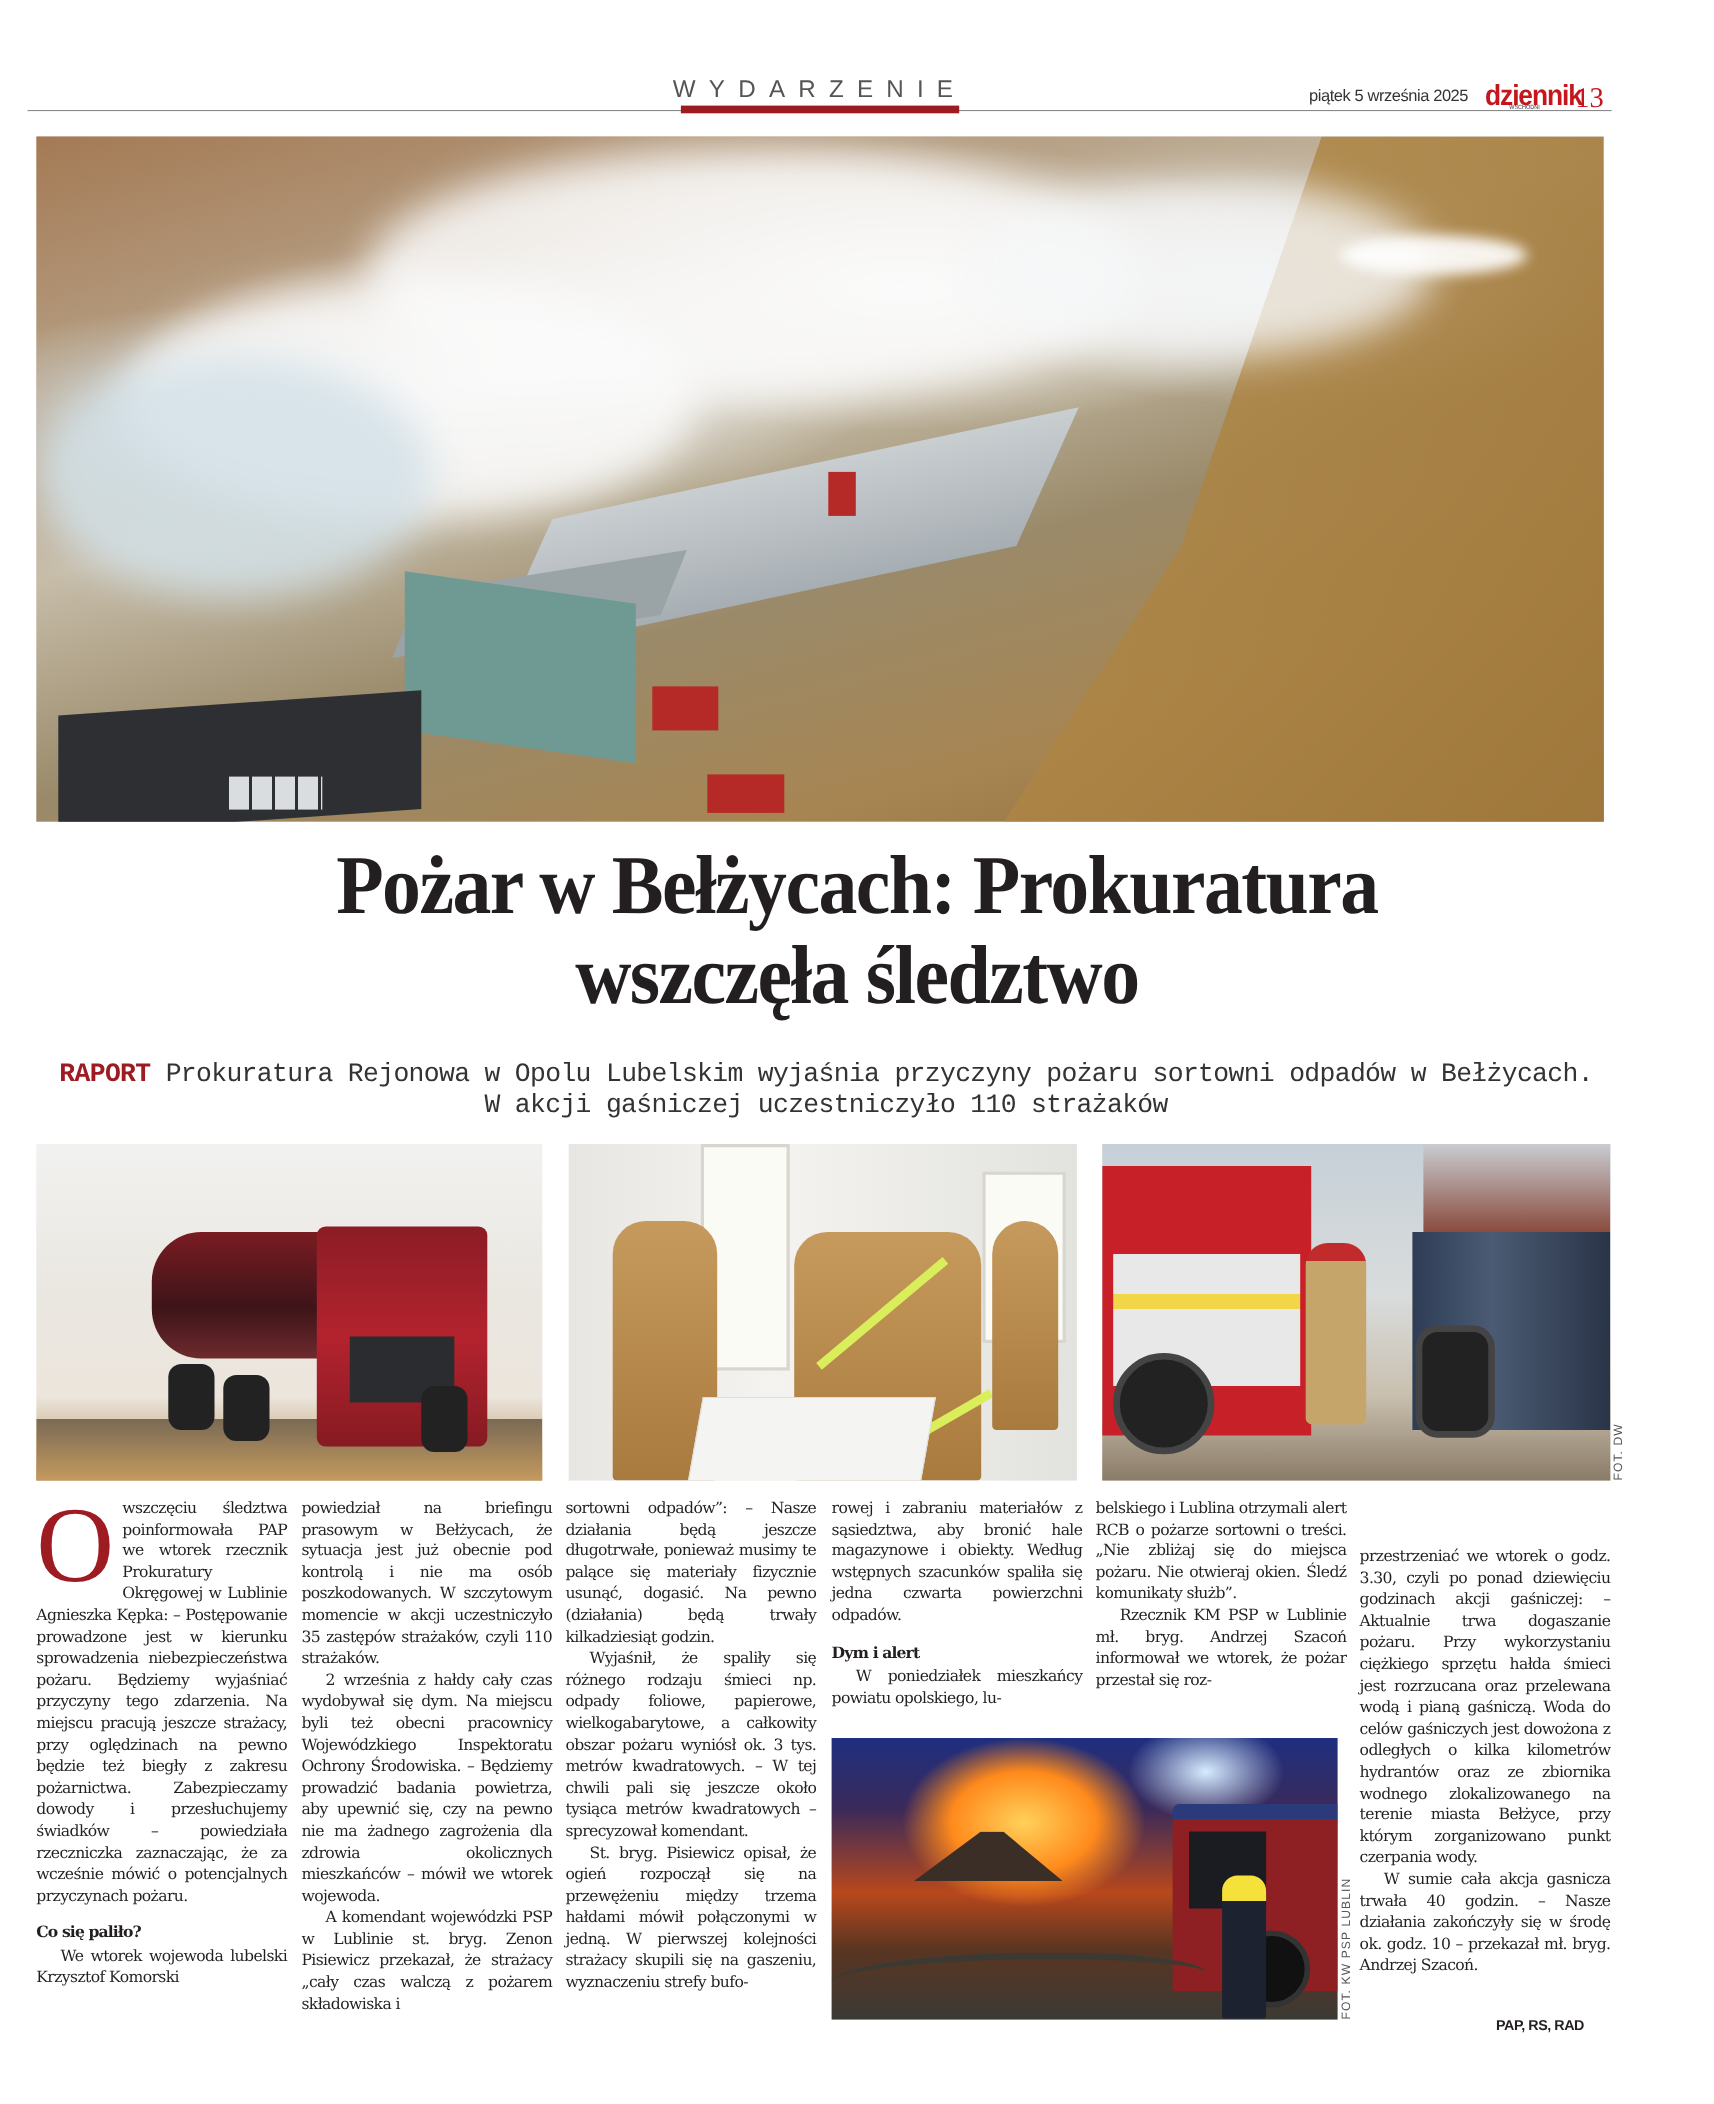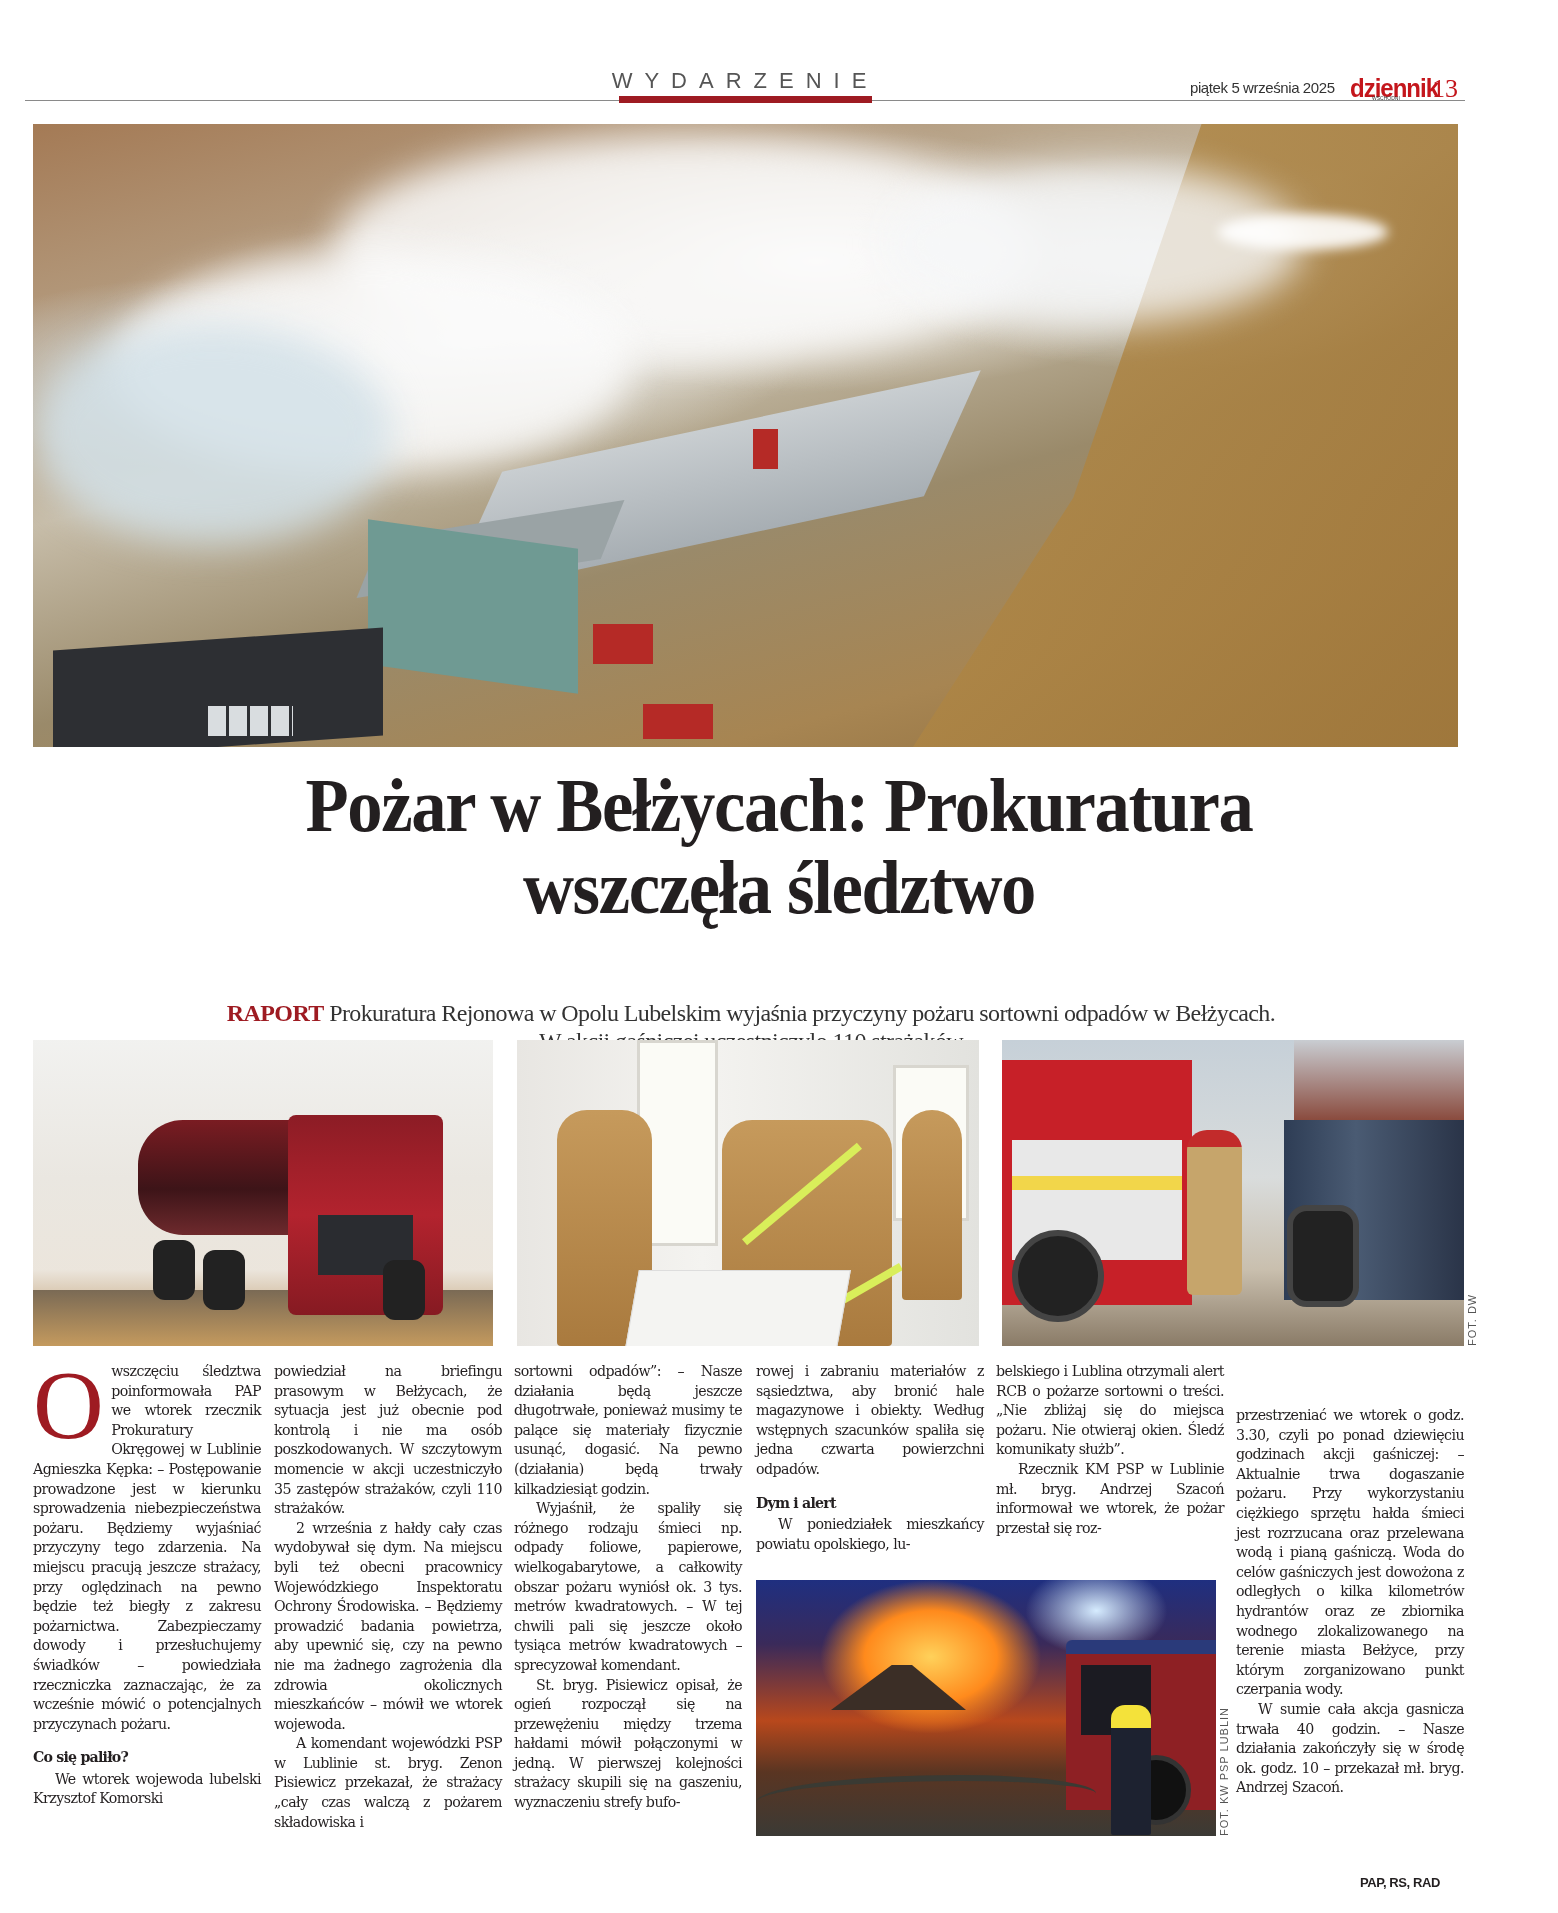"RAPORT Prokuratura Rejonowa w Opolu" .deck { font-family: Liberation Serif, serif -> Liberation Mono, monospace; top: 999px -> 964px }
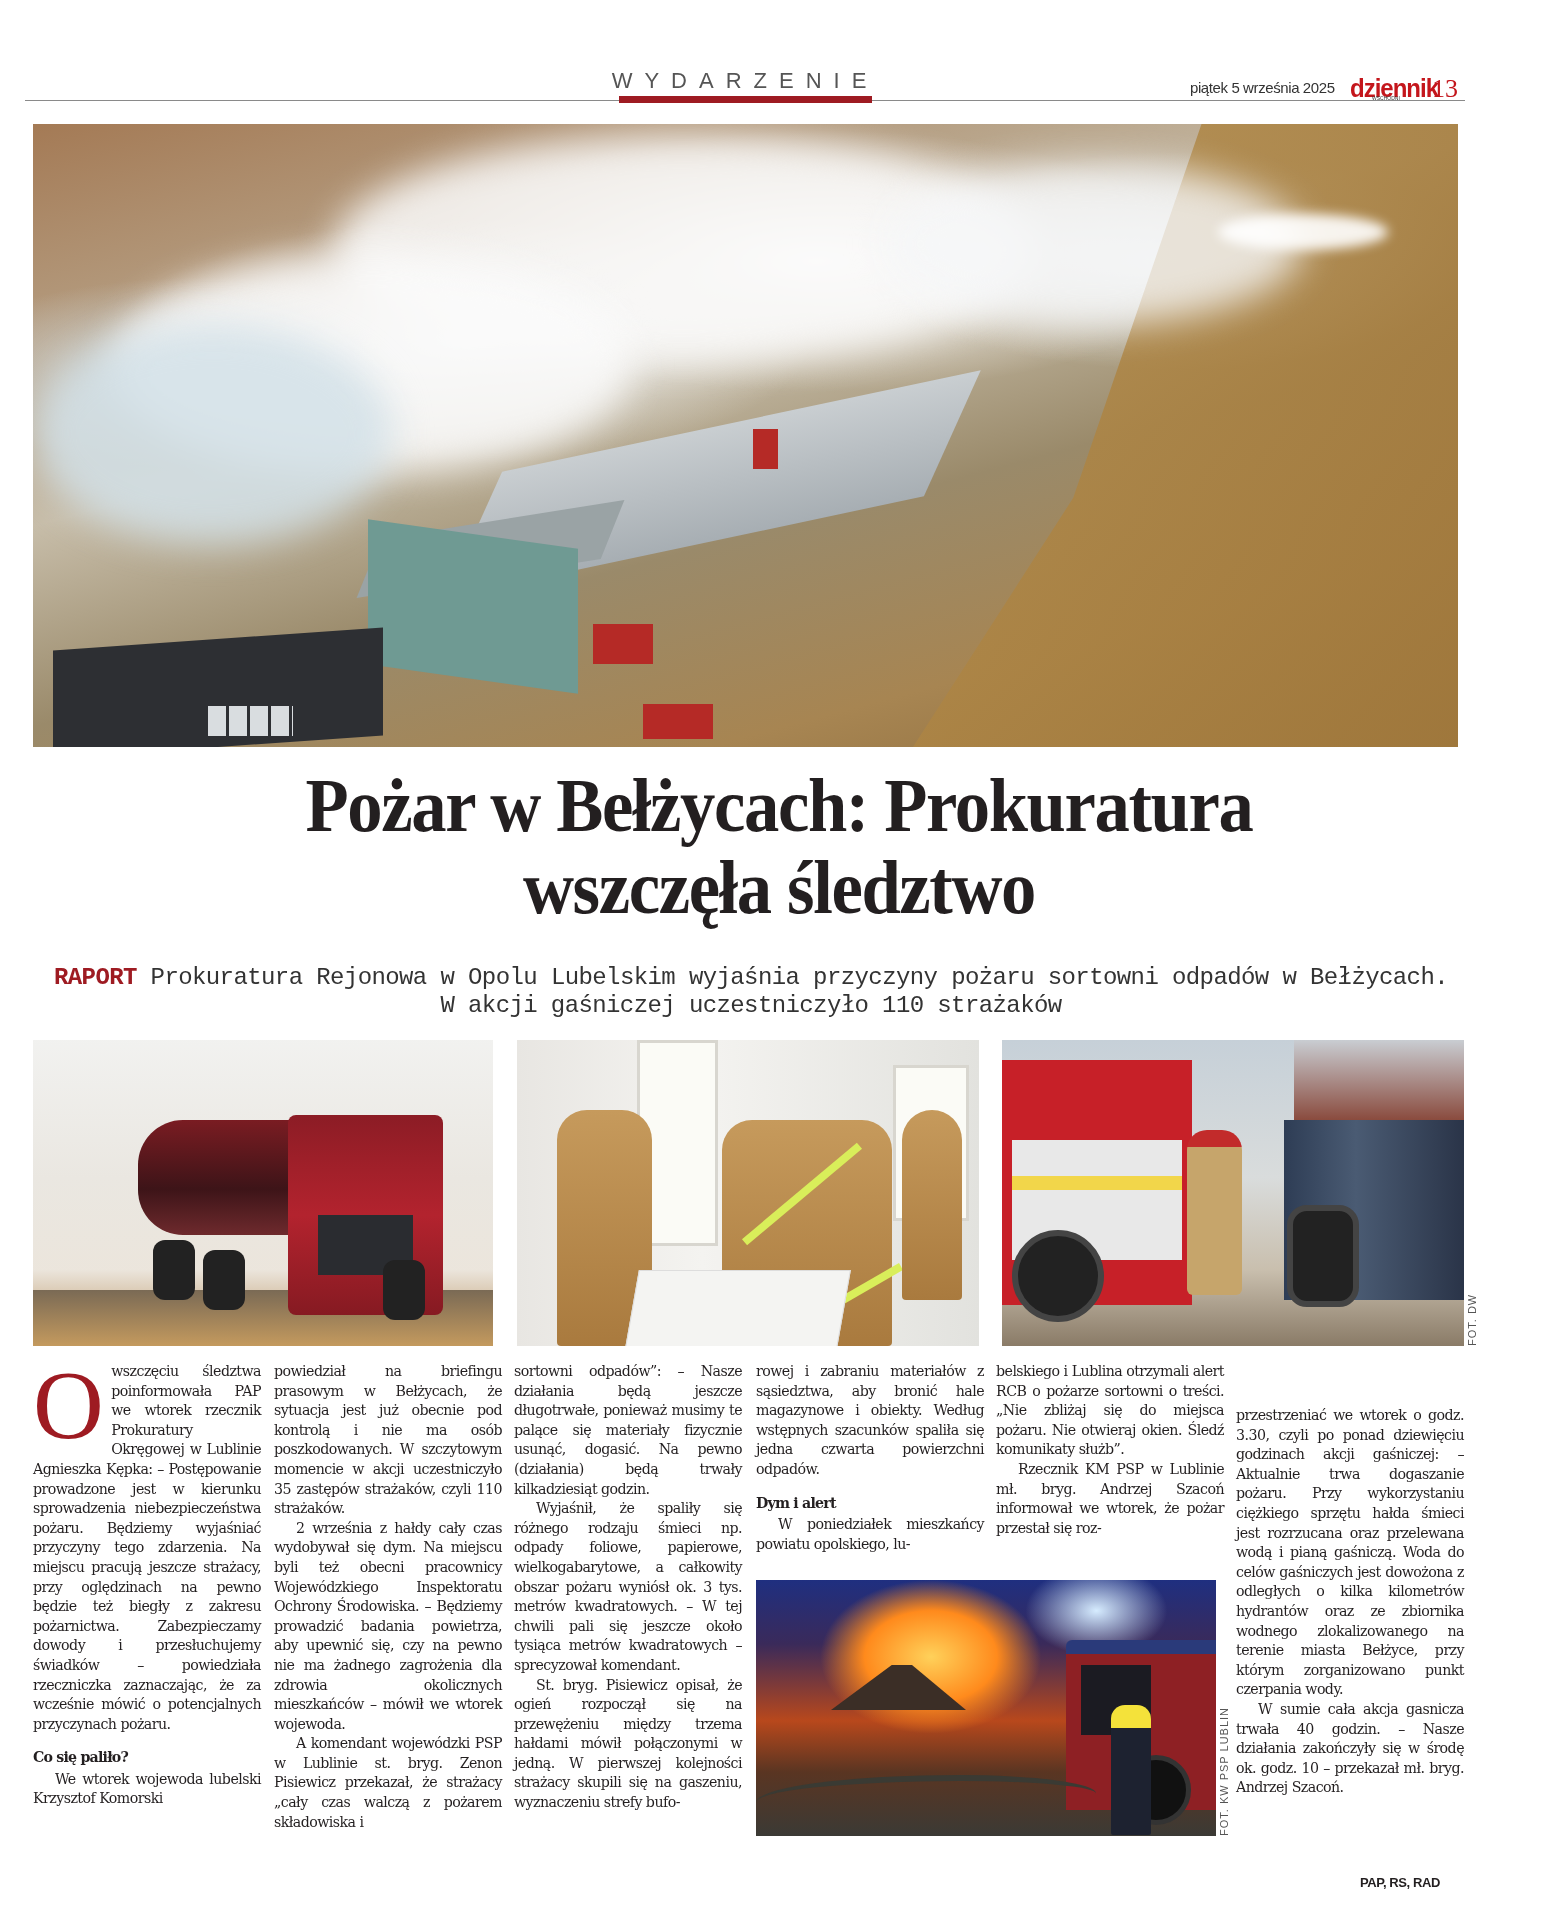"PAP, RS, RAD" .byline { top: 1875px -> 1833px }
